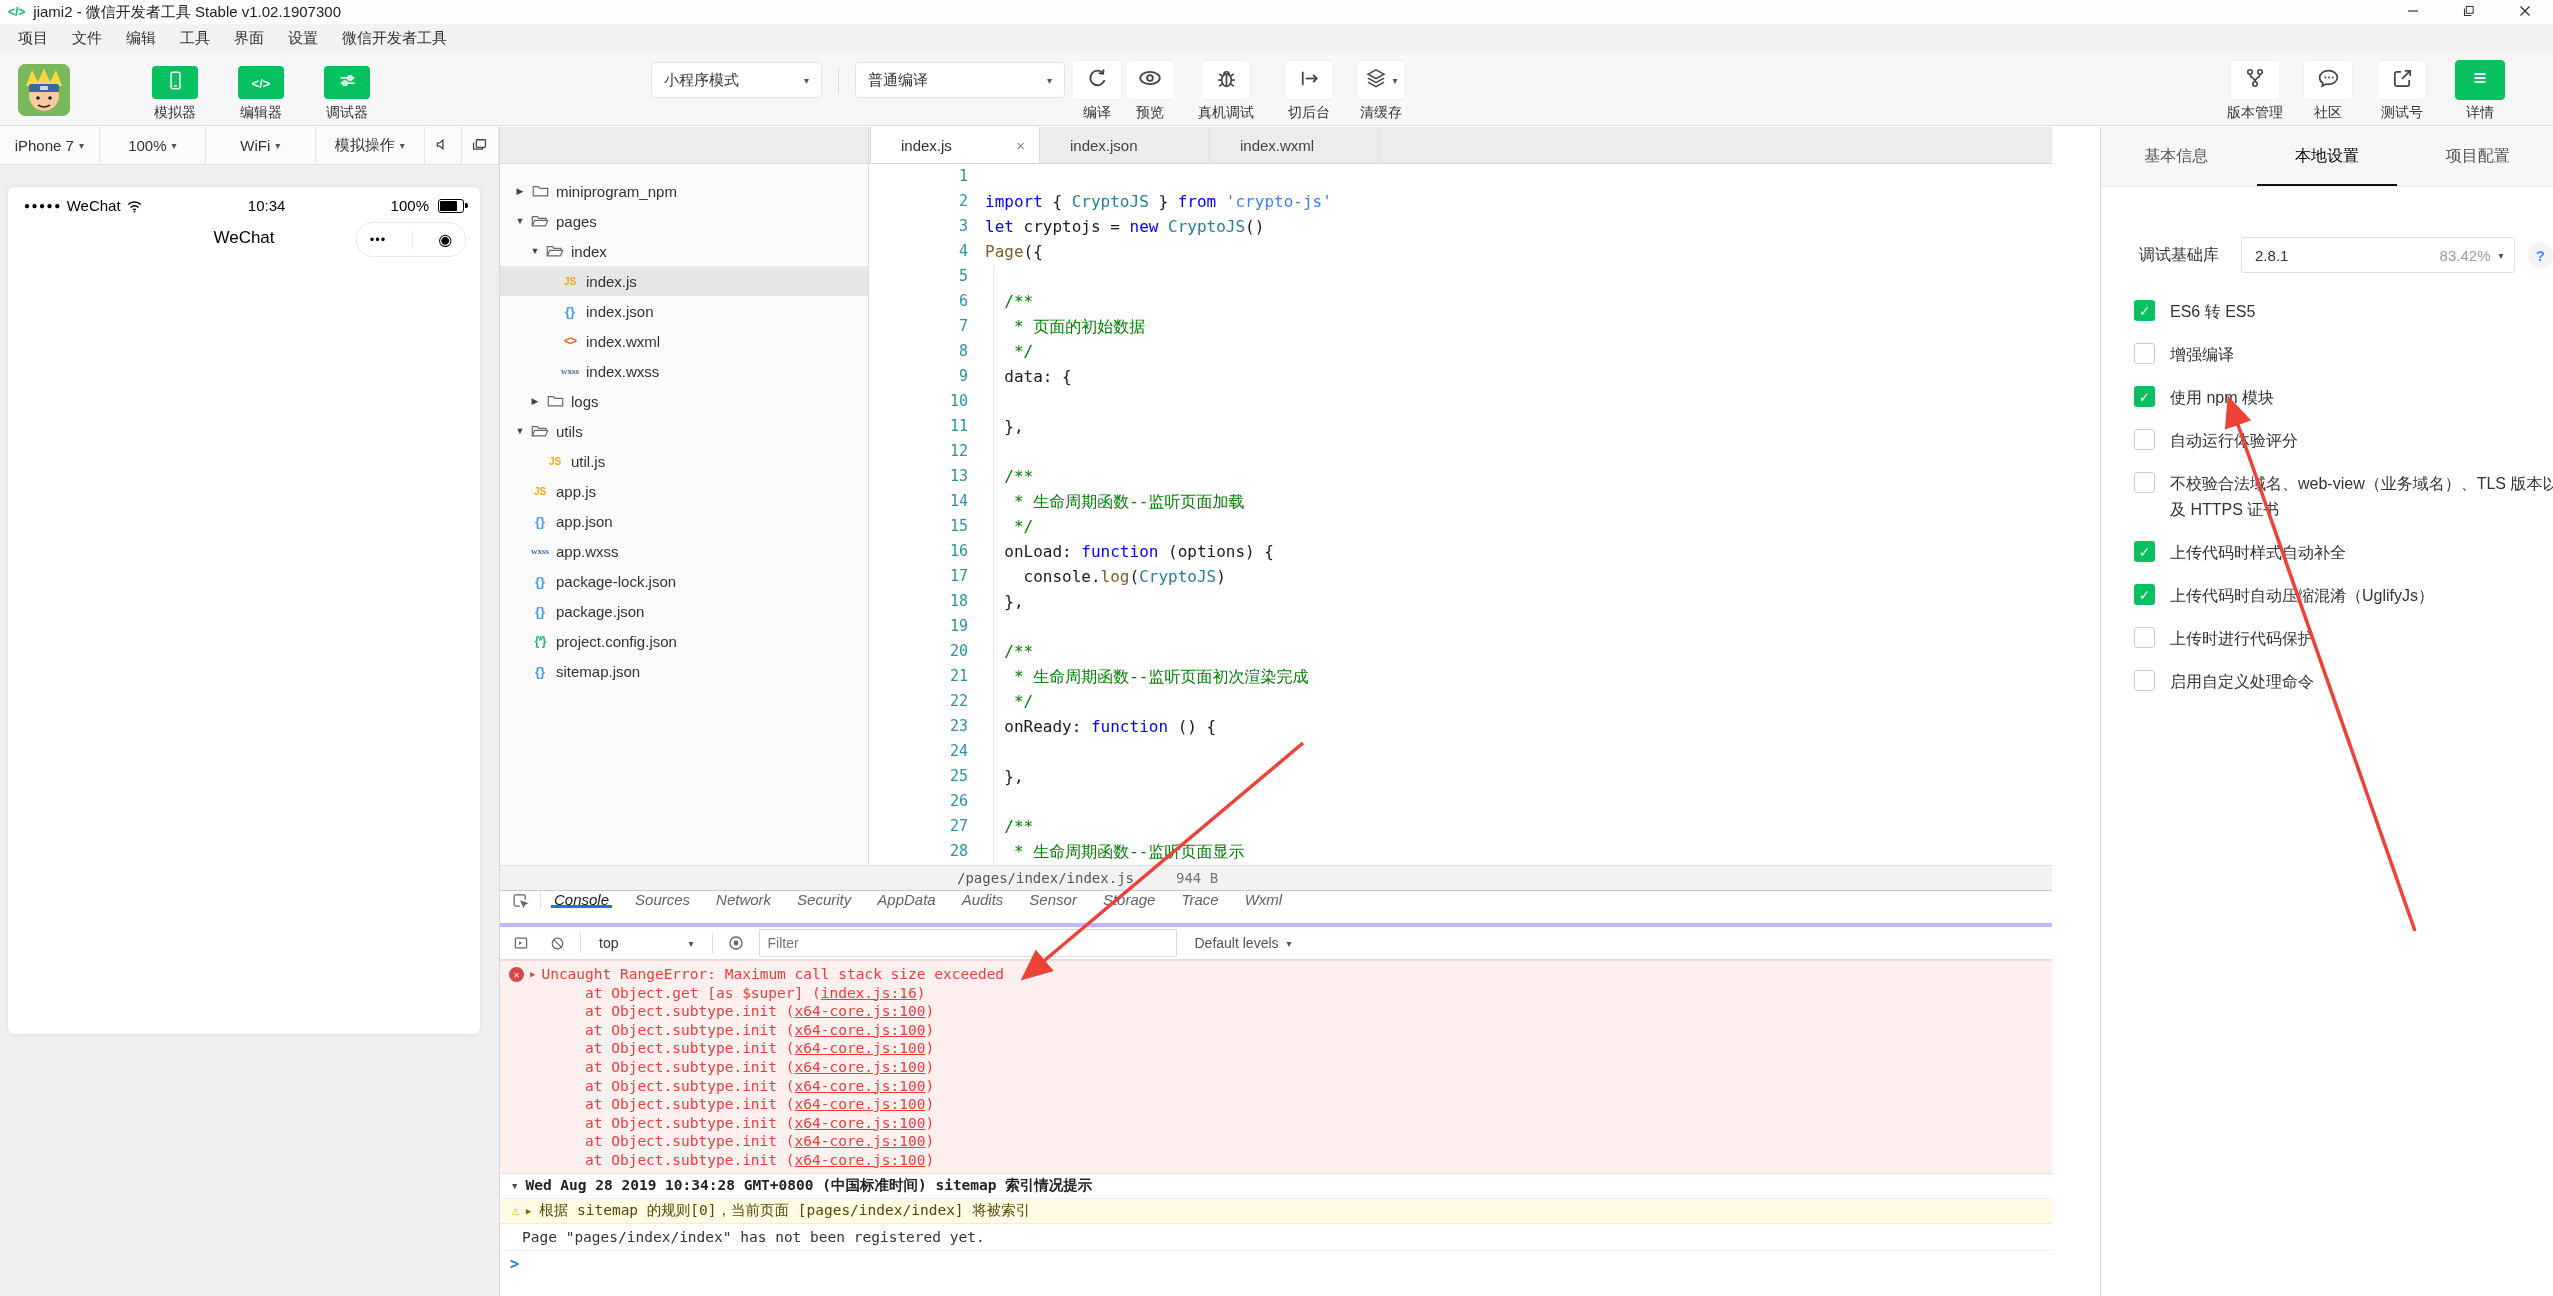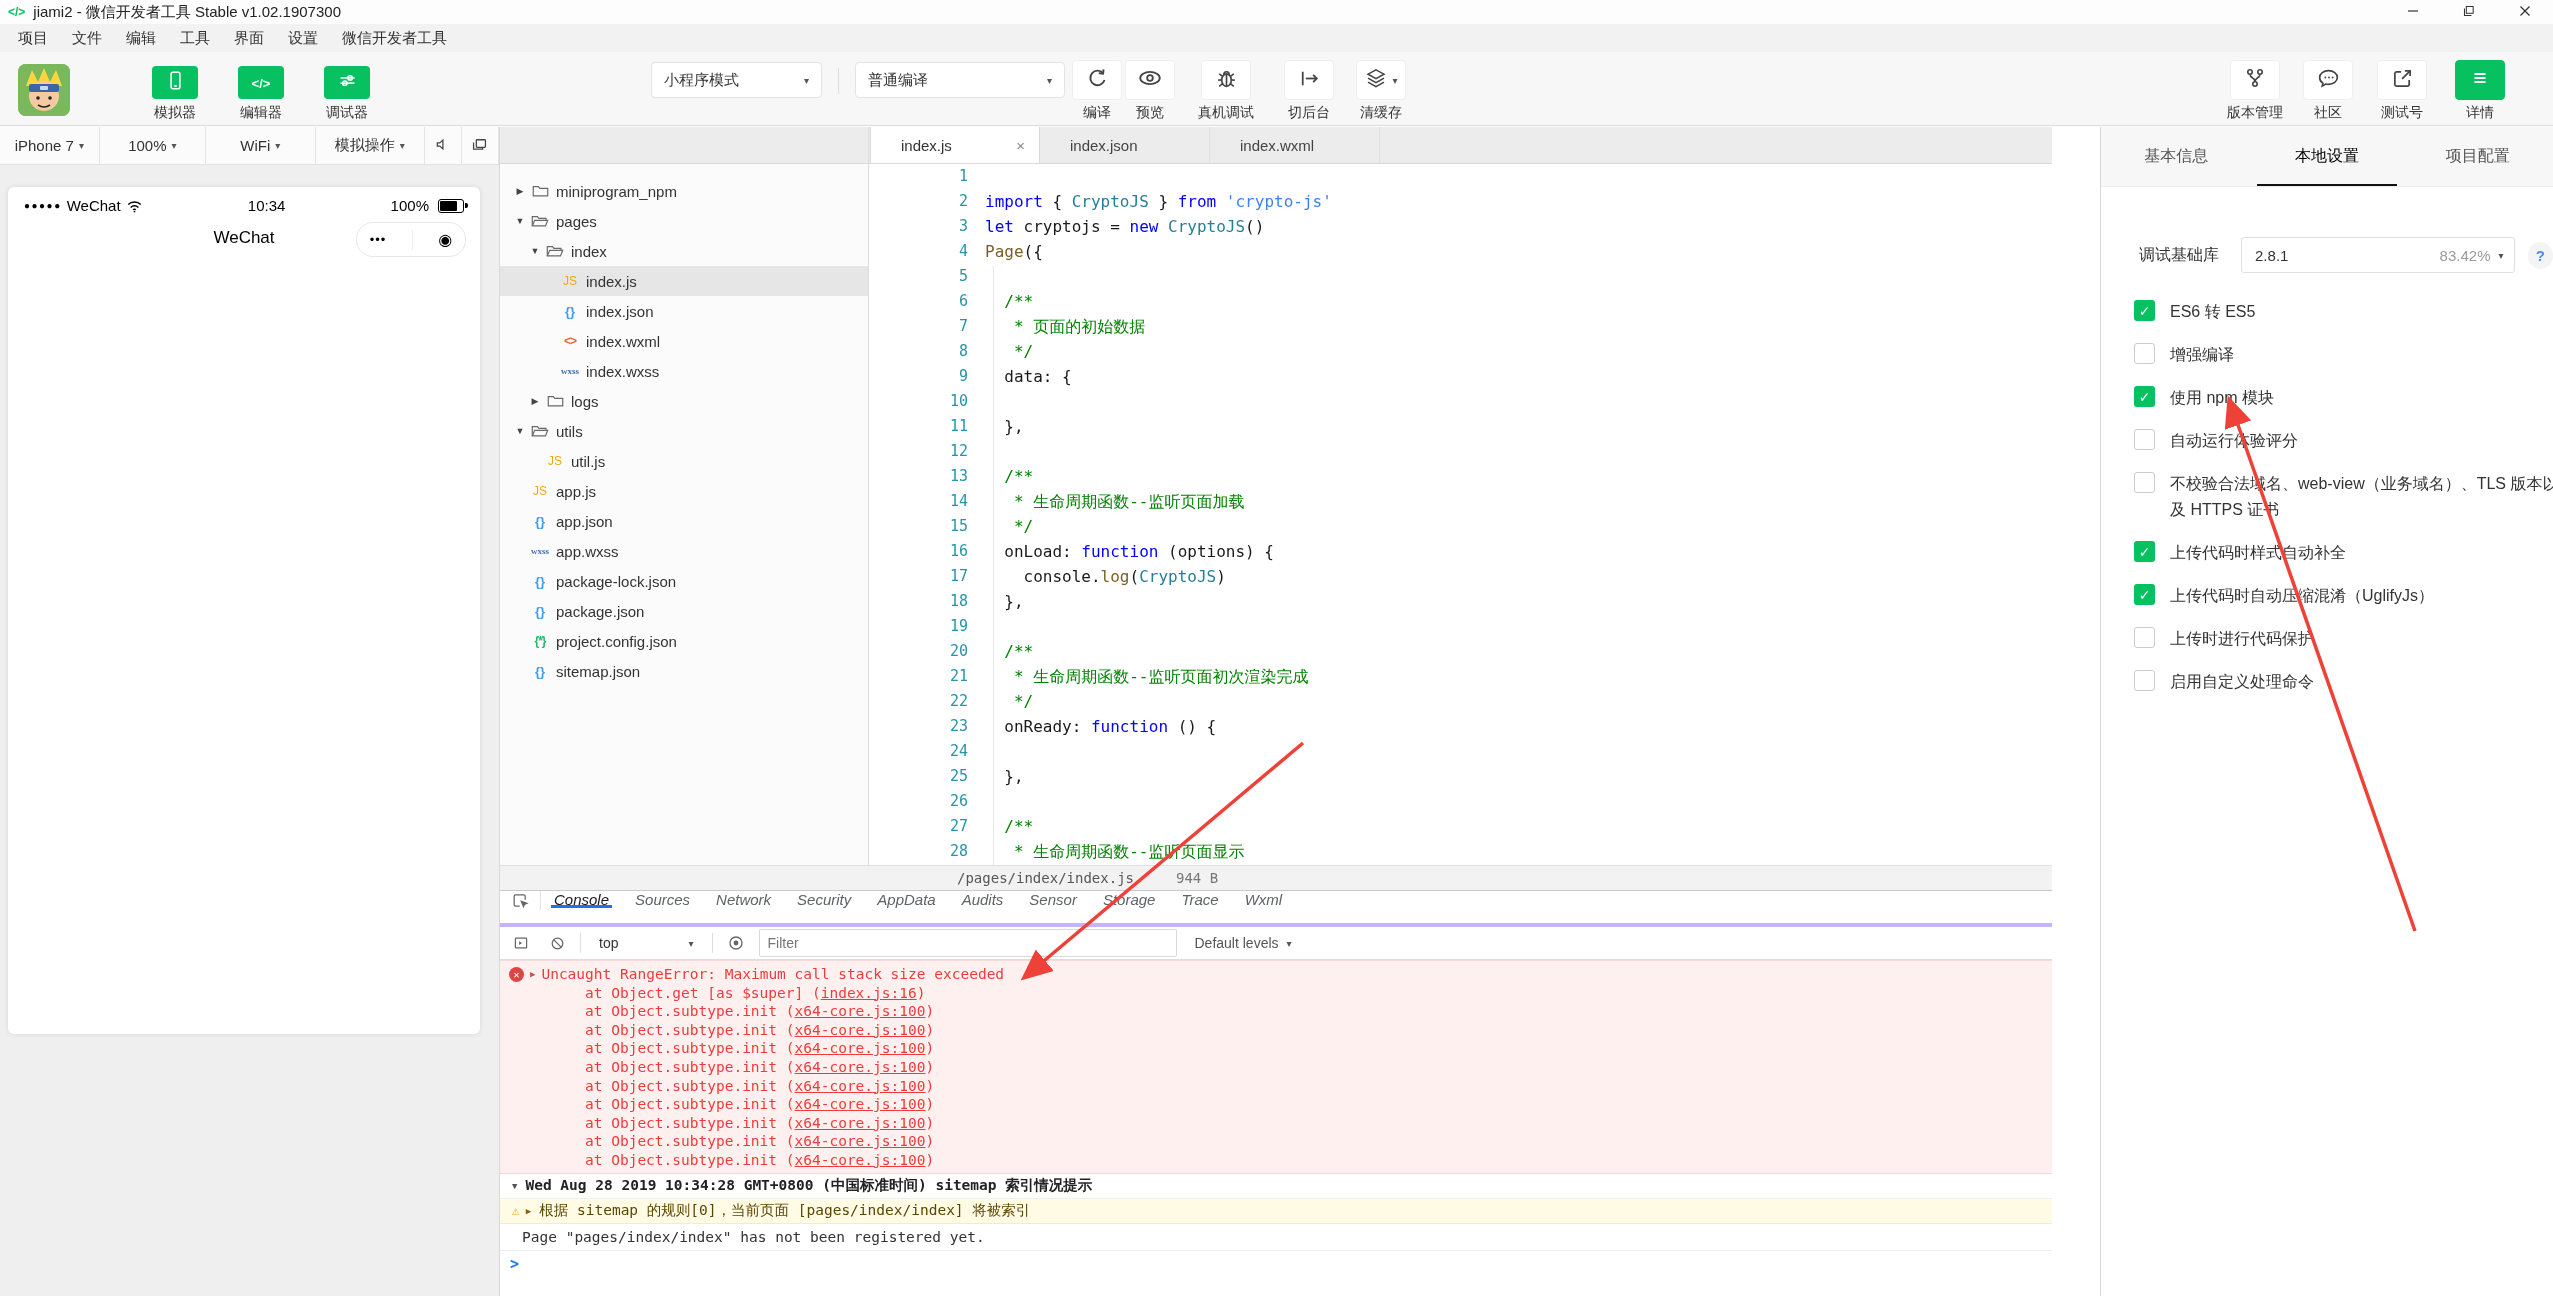"JS" .badge-js { font-size: 12px -> 10px; font-weight: normal -> bold }
